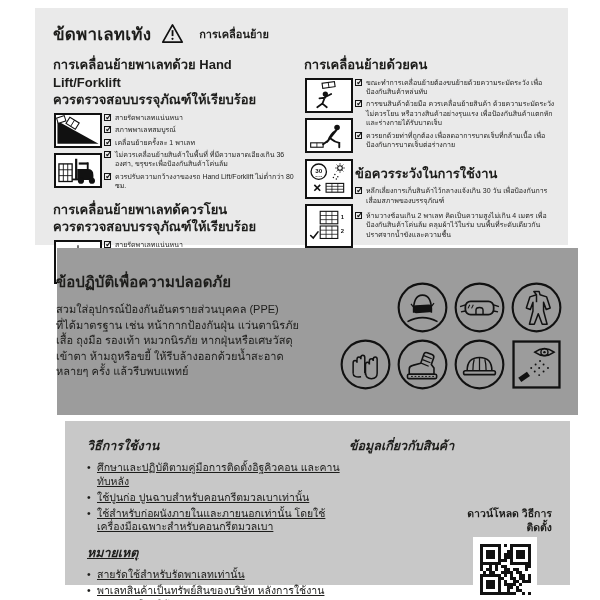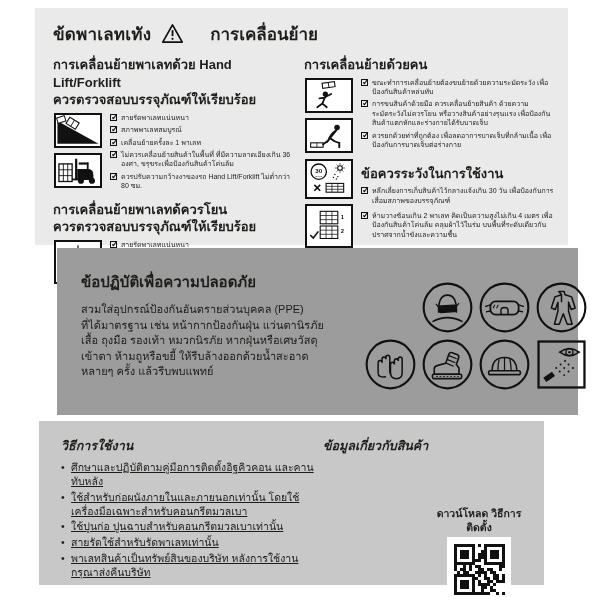"การเคลื่อนย้าย" .subtitle { font-size: 17px -> 11px; margin-left: 16px -> 5px }
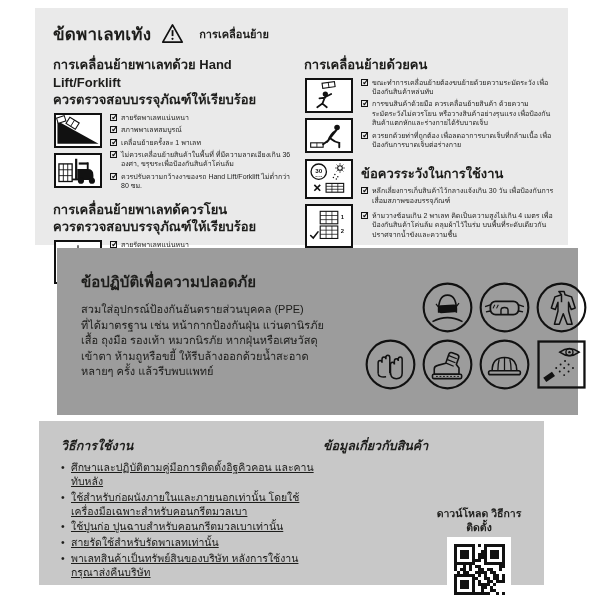"ข้อควรระวังในการใช้งาน" .row { gap: 7px -> 1px }
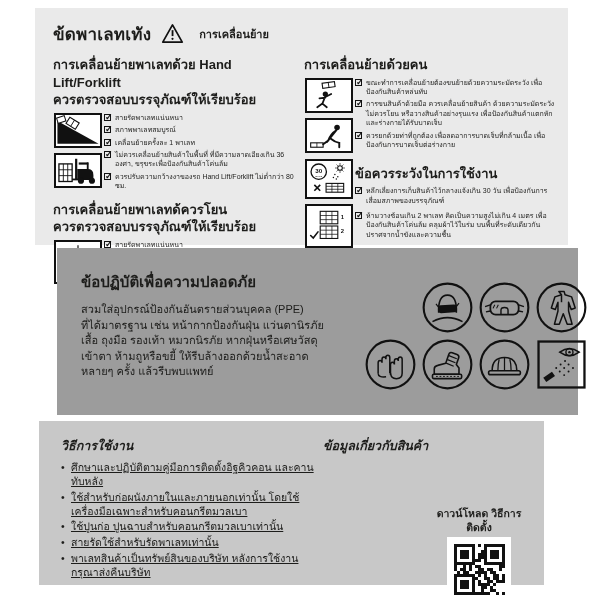"ข้อปฏิบัติเพื่อความปลอดภัย" .band { justify-content: none -> flex-end }
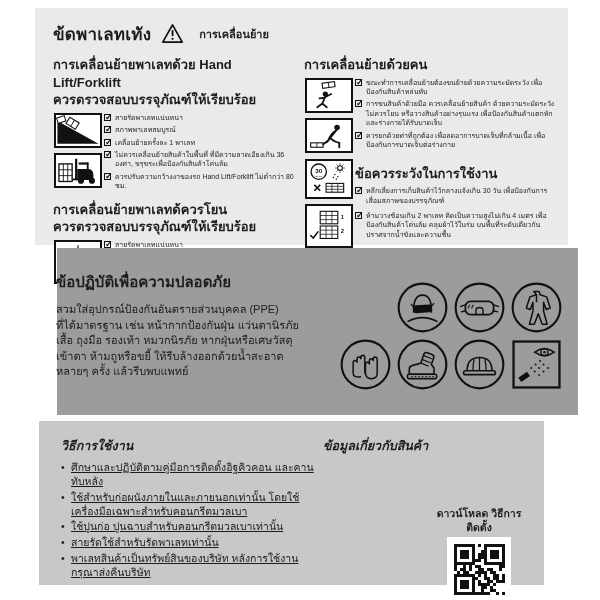"วิธีการใช้งาน" .panel-bottom { left: 39px -> 65px }
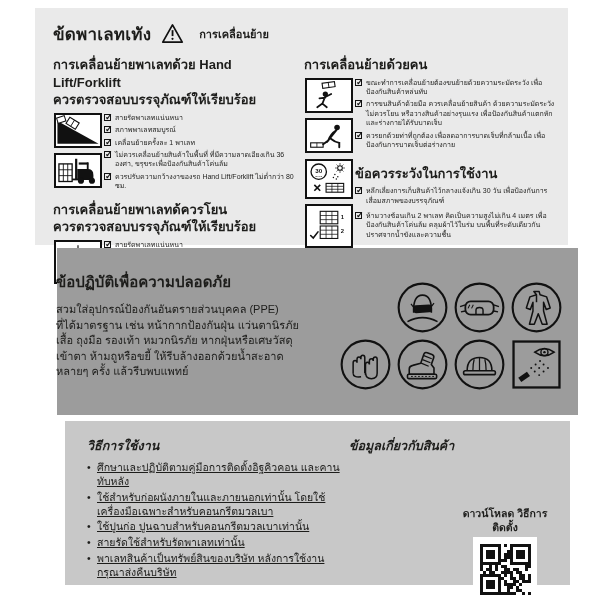"ใช้สำหรับก่อผนังภายในและภายนอกเท่านั้น" li { order: before "ใช้ปูนก่อ" -> after "ใช้ปูนก่อ" }
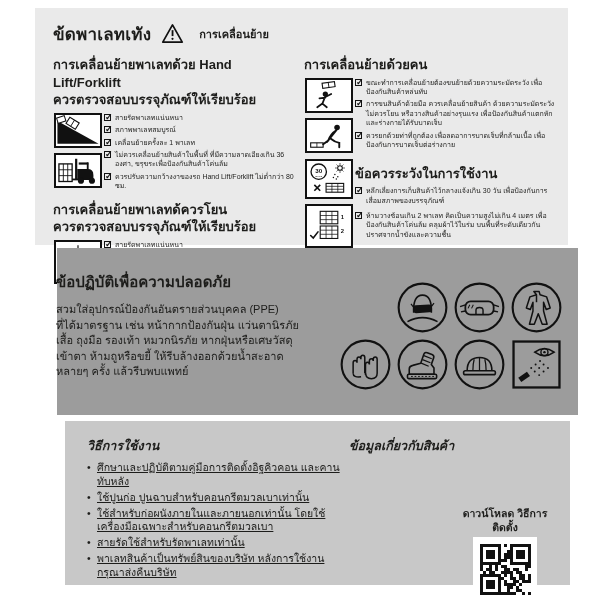"ดาวน์โหลด วิธีการติดตั้ง" .qr-caption { text-align: none -> right }
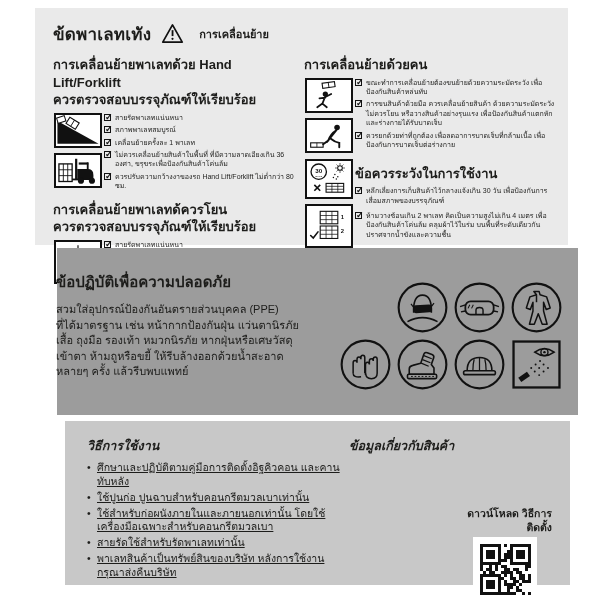"หมายเหตุ" h3.underline { html: none -> <h3>หมายเหตุ</h3> }
